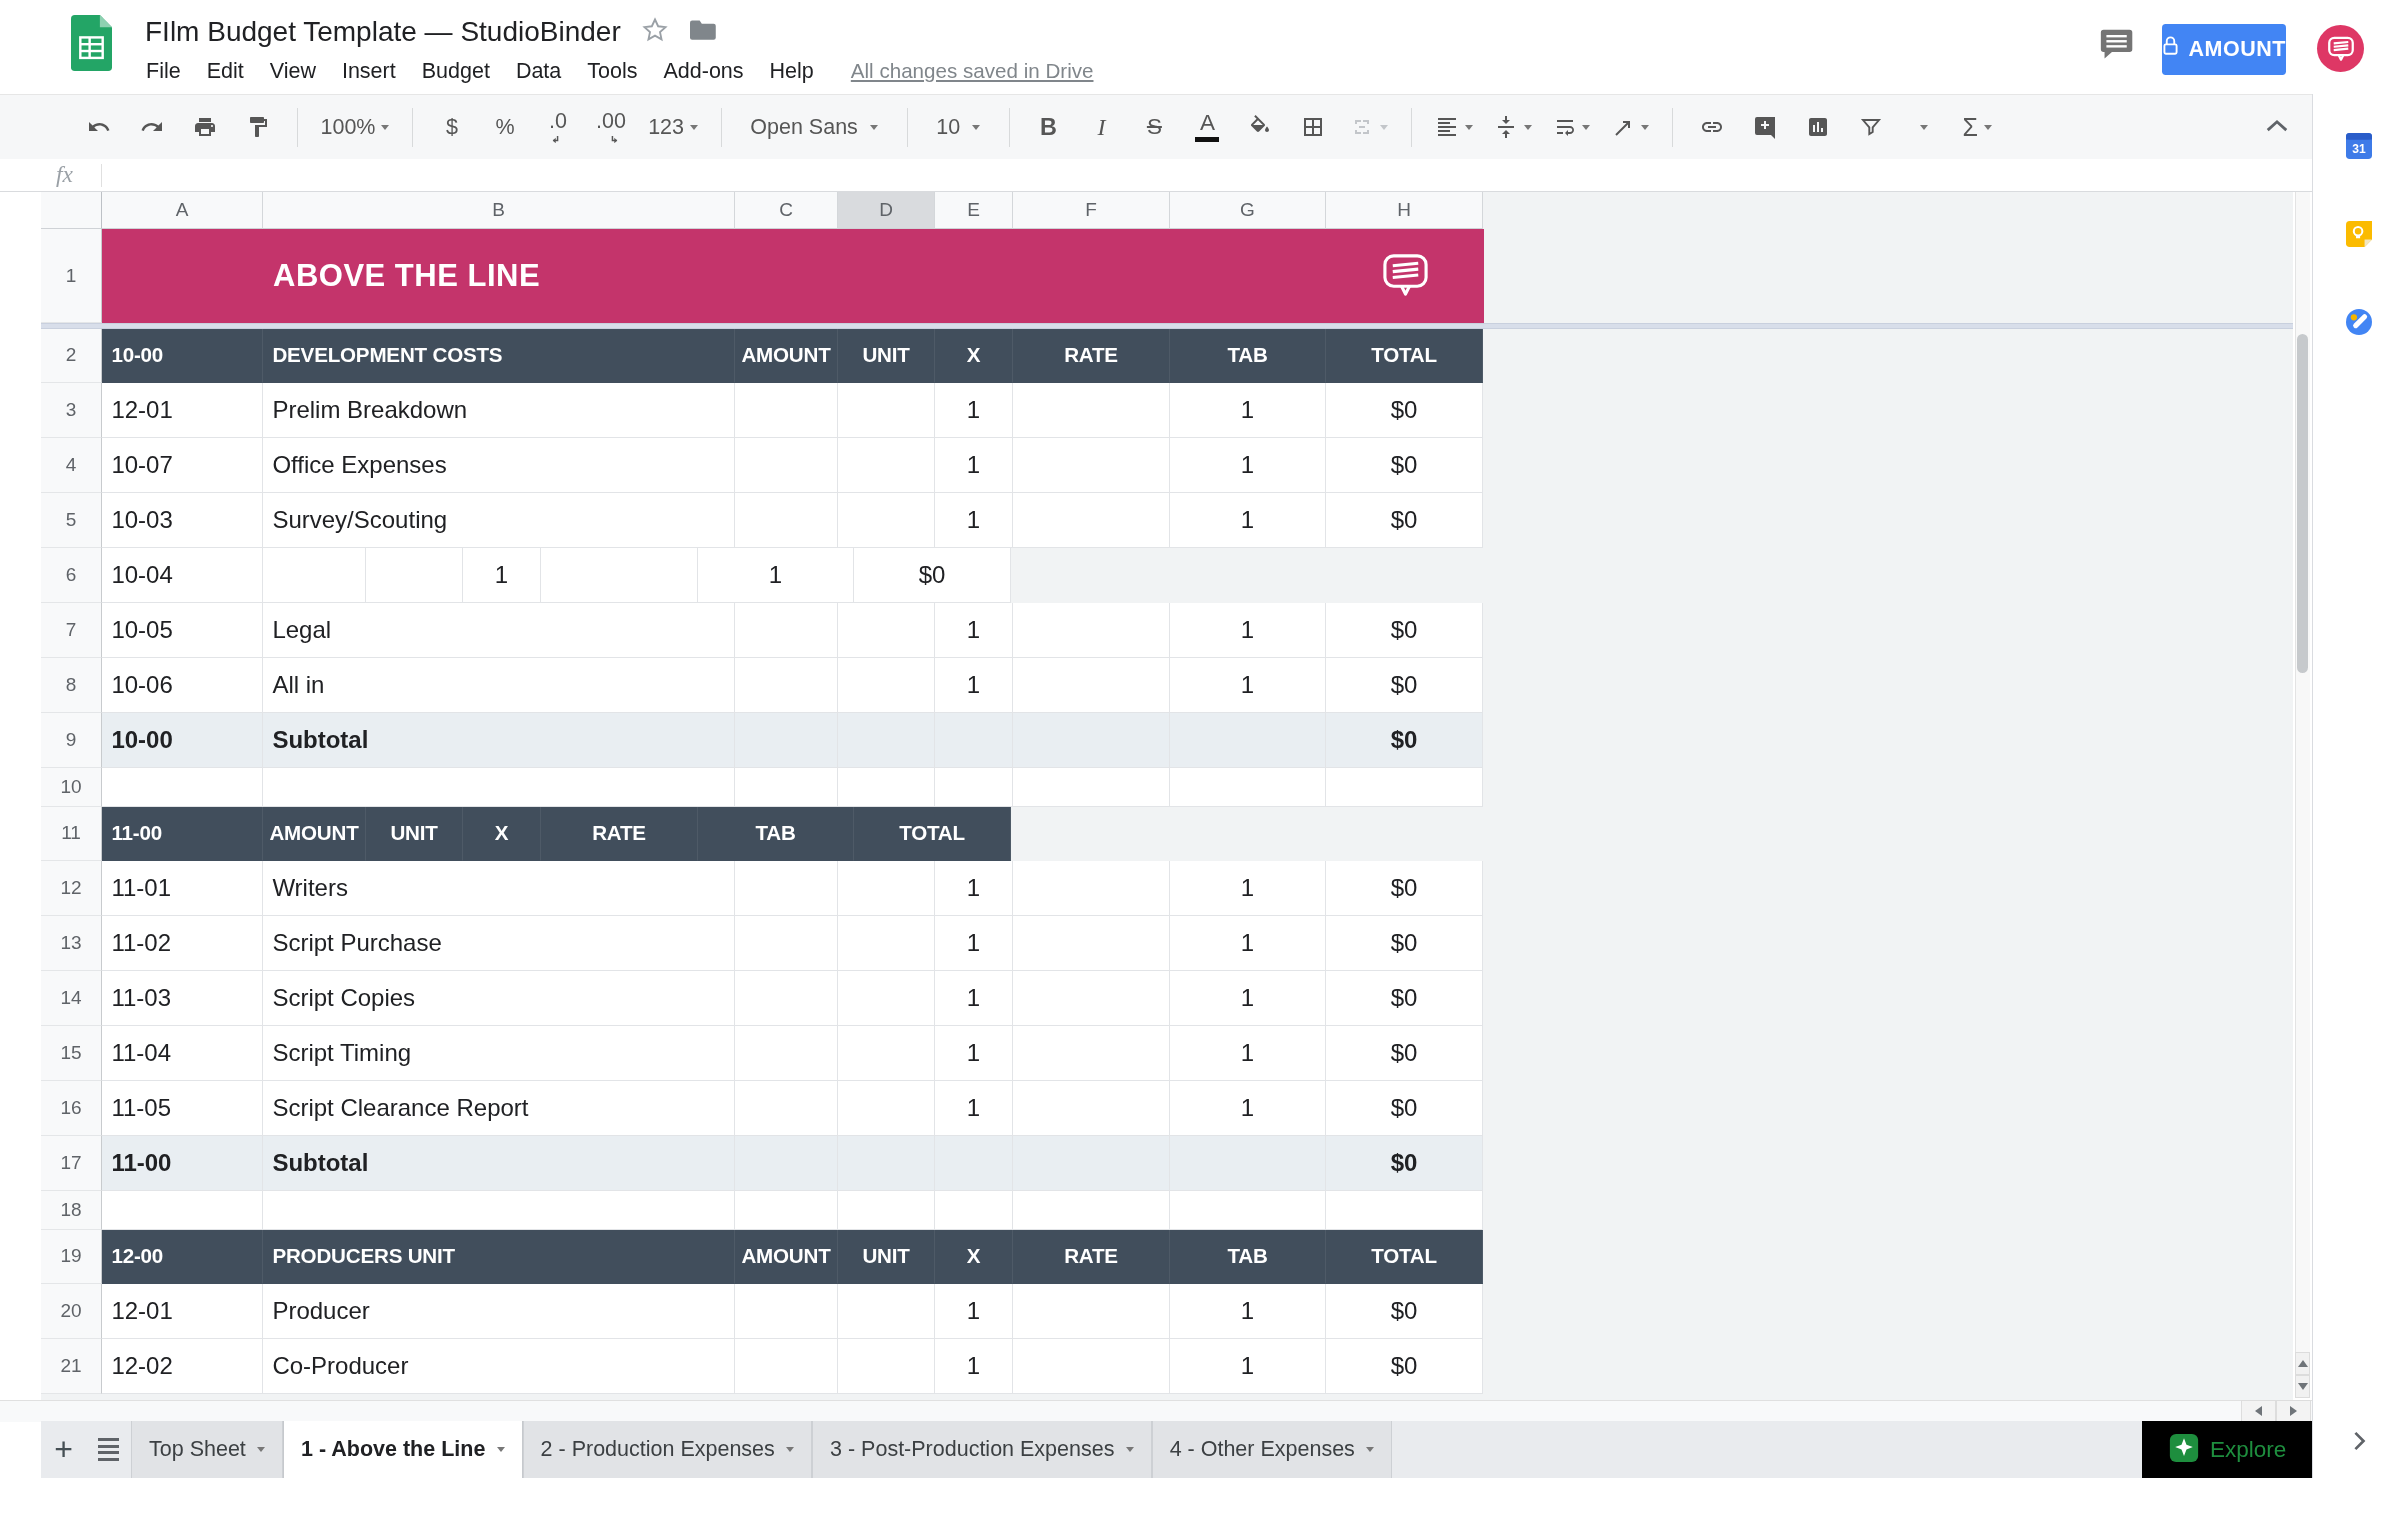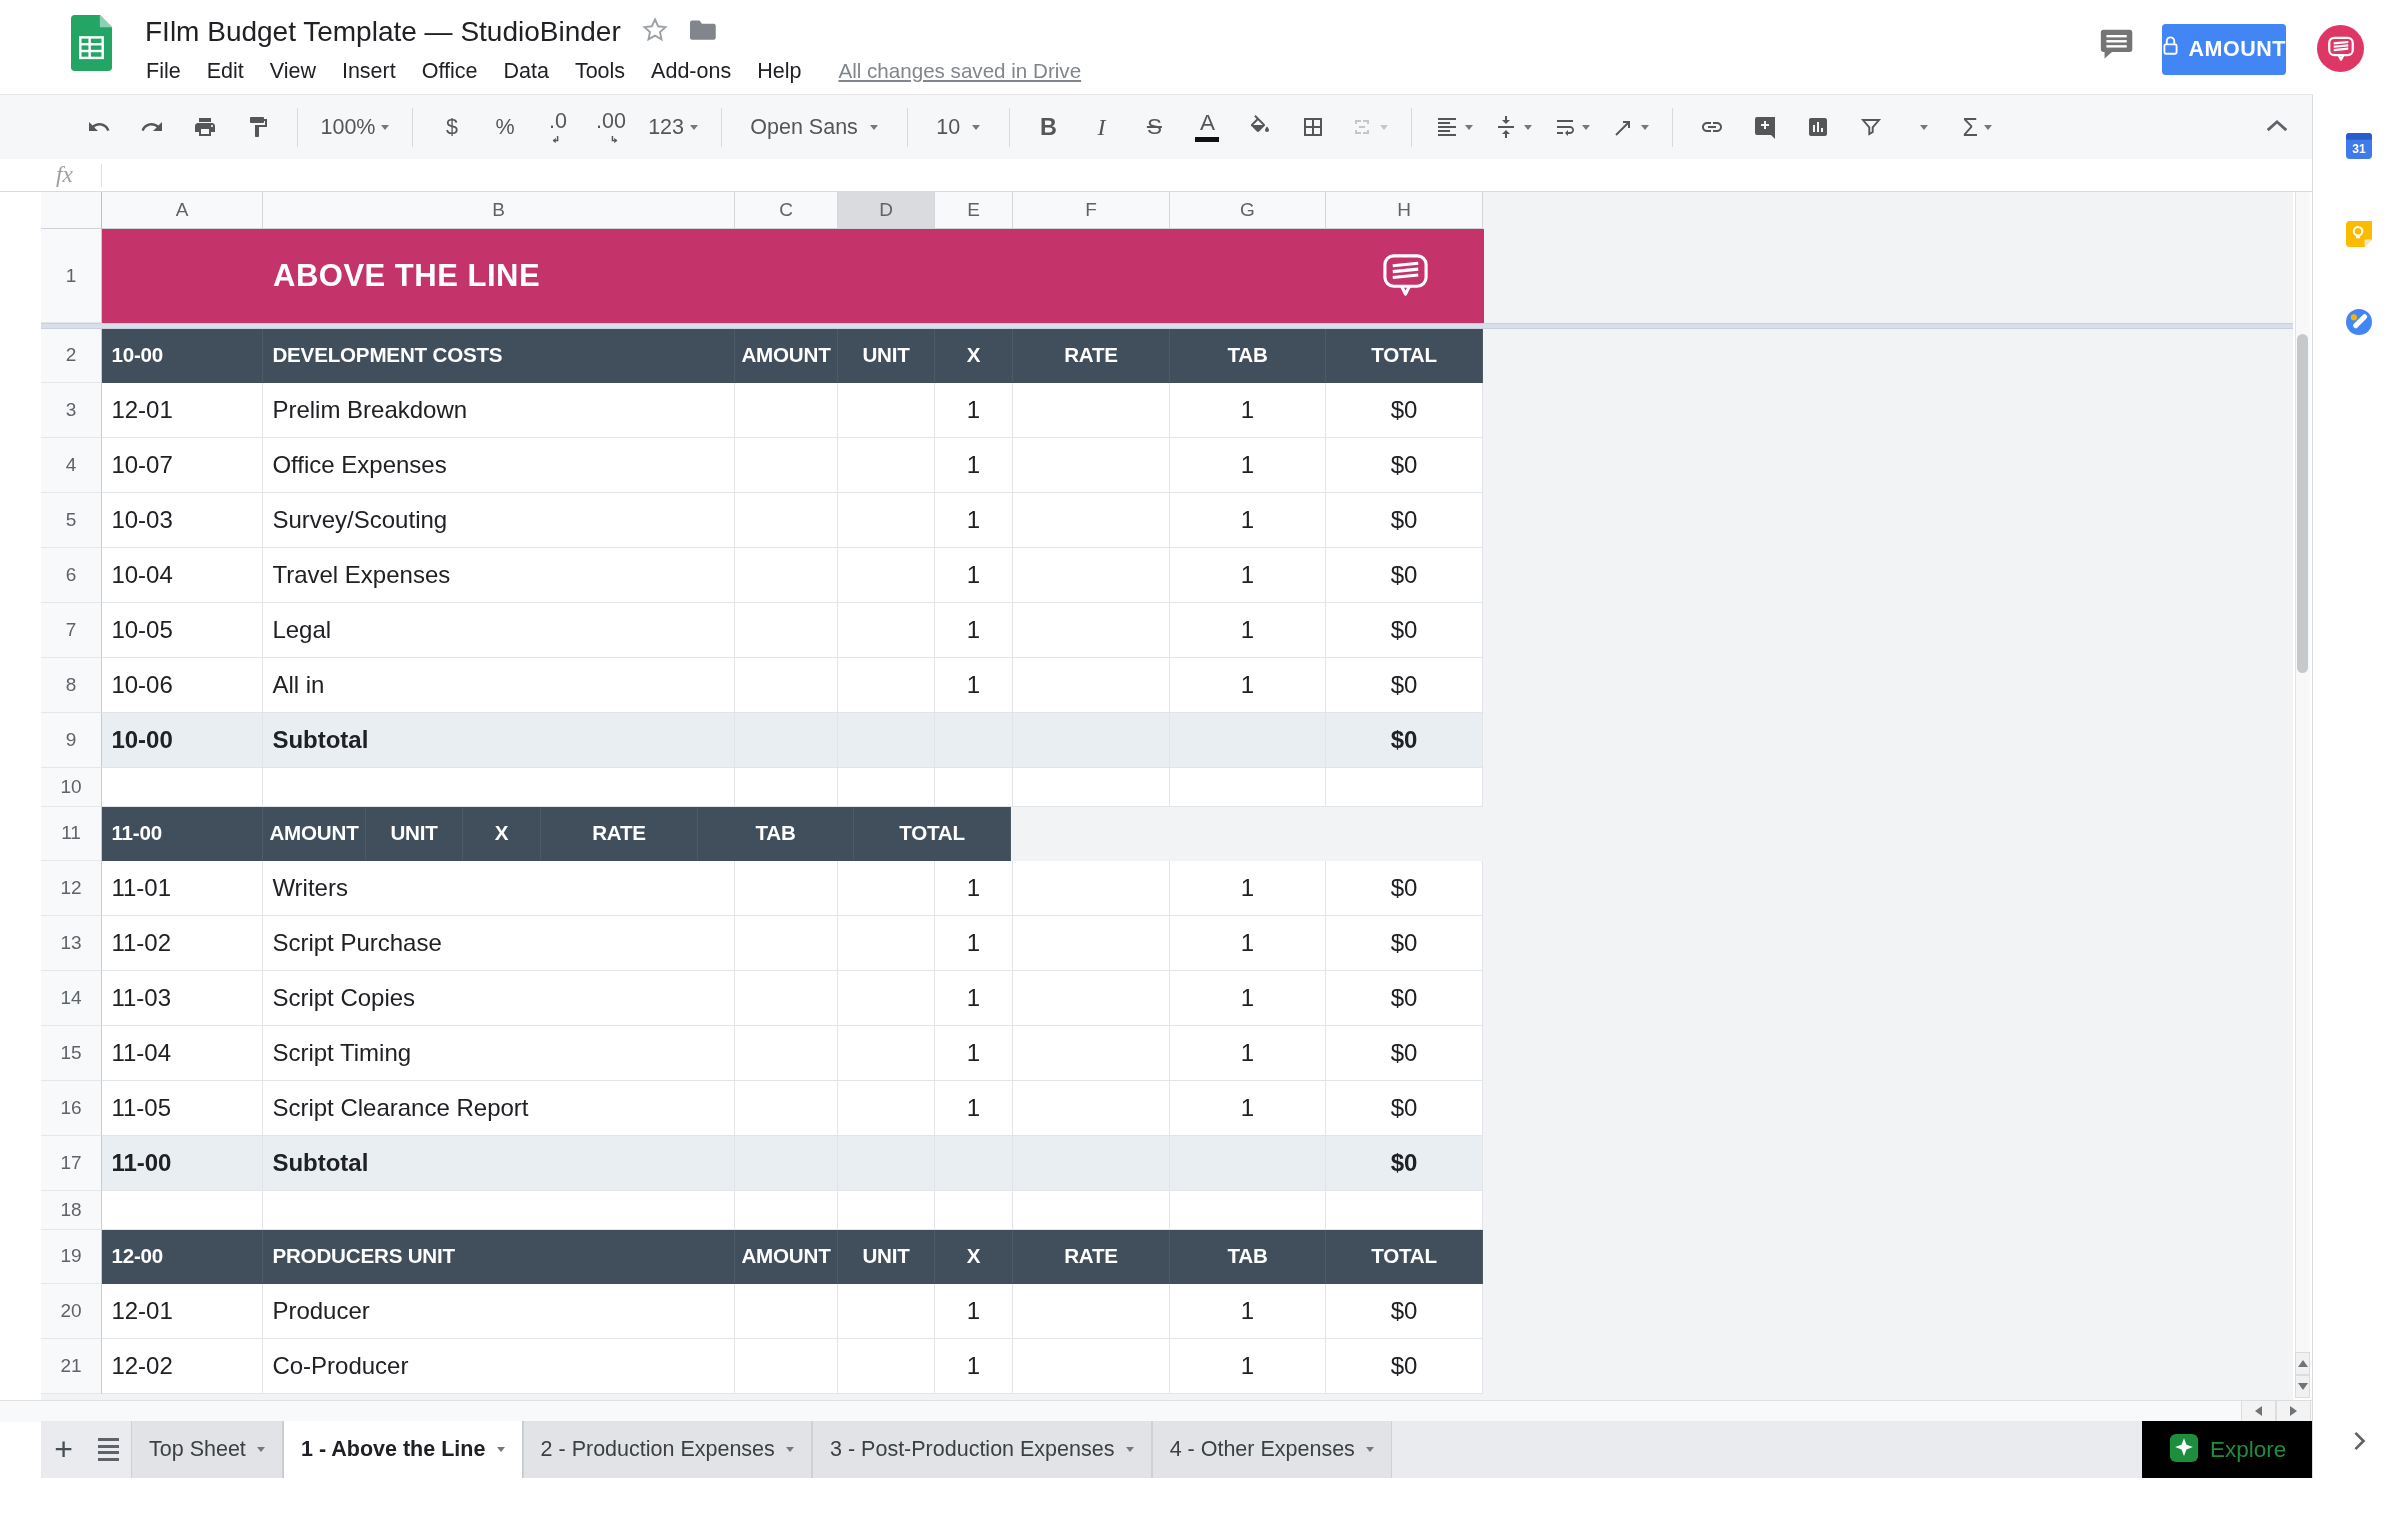"Office" span.menu-item { text: Office -> Budget }
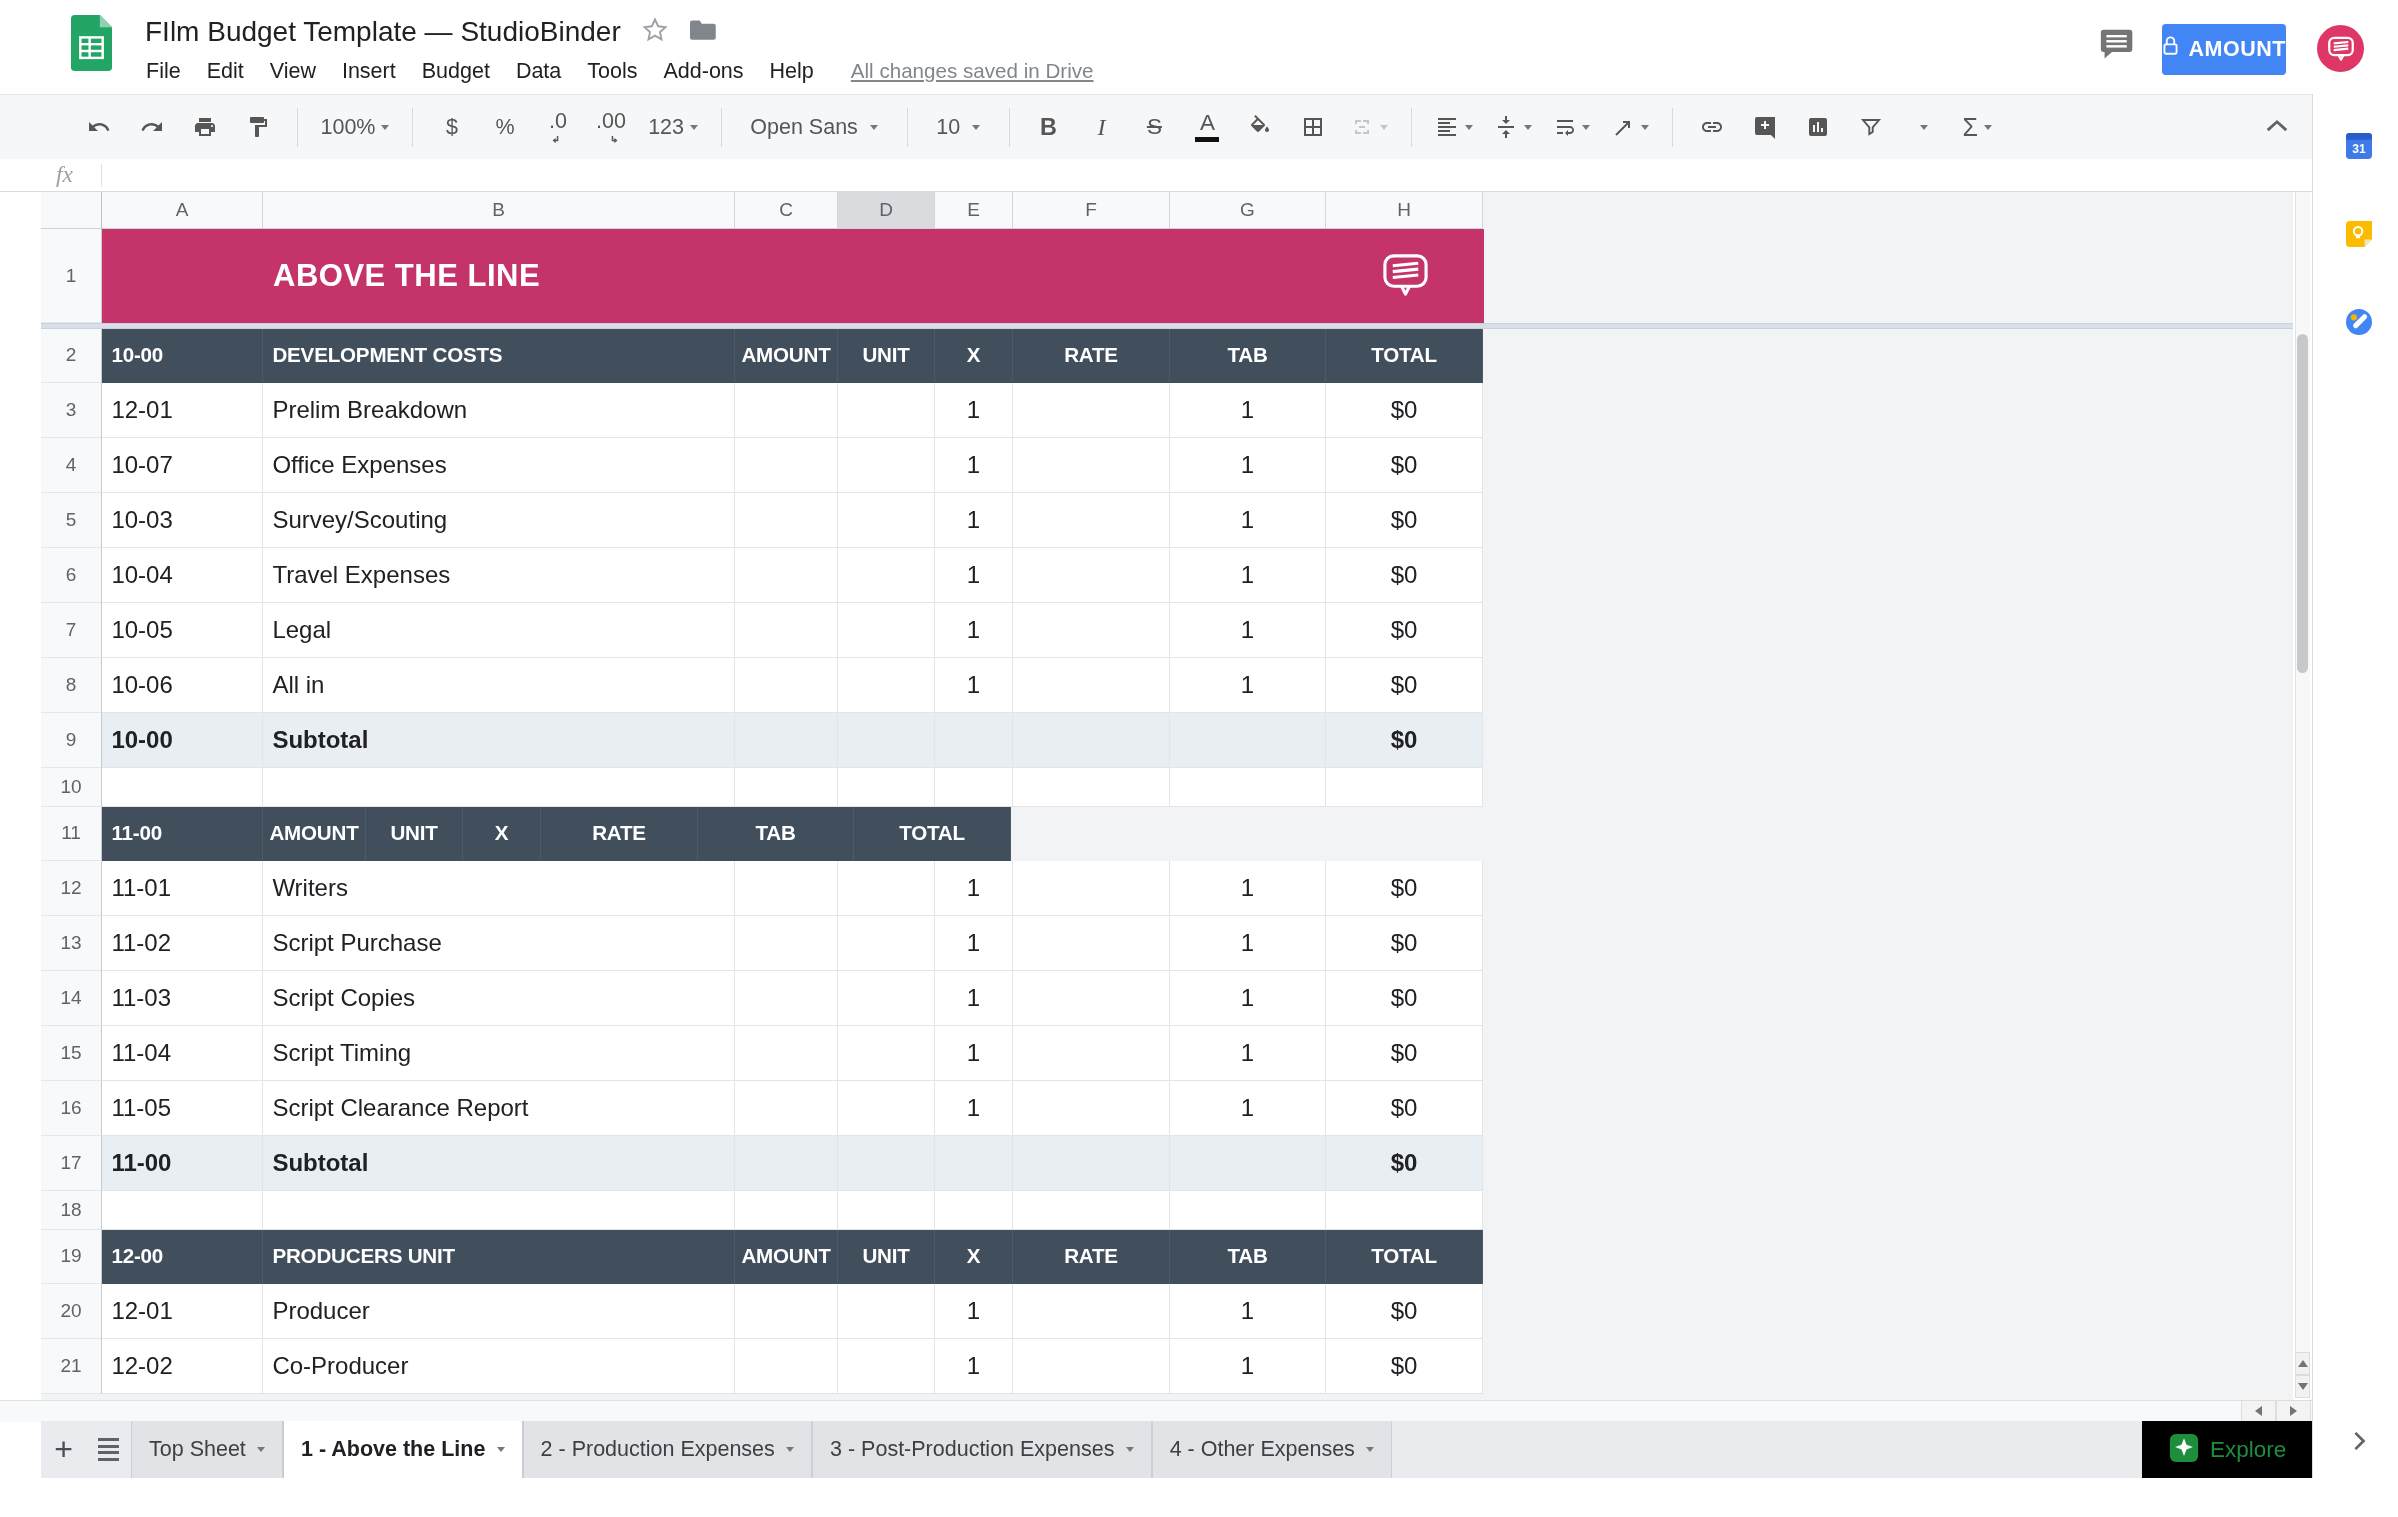"Travel Expenses" div.cellbase { html: <div>Travel Expenses</div> -> none }
